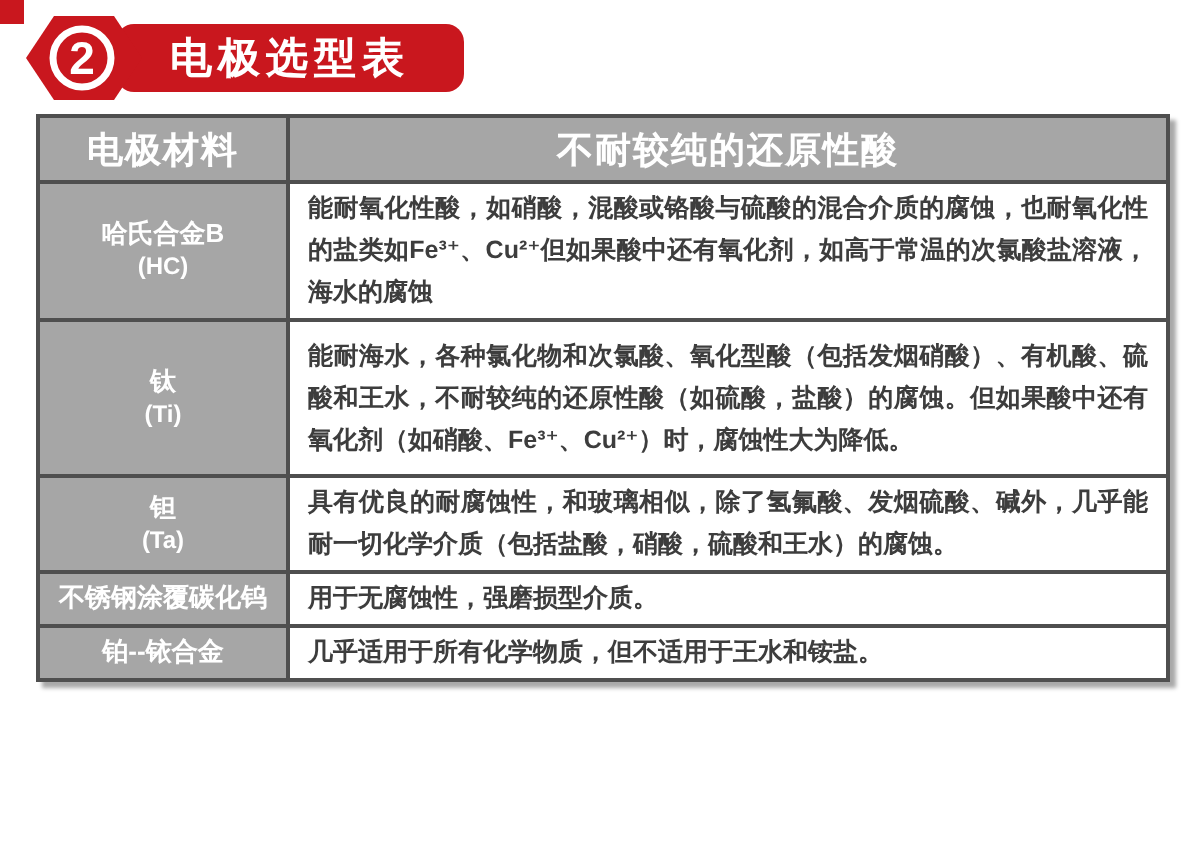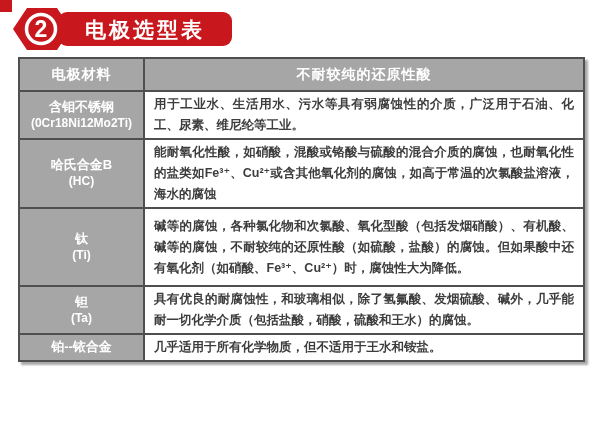"电极材料" th.hdr { font-size: 14px -> 18px }
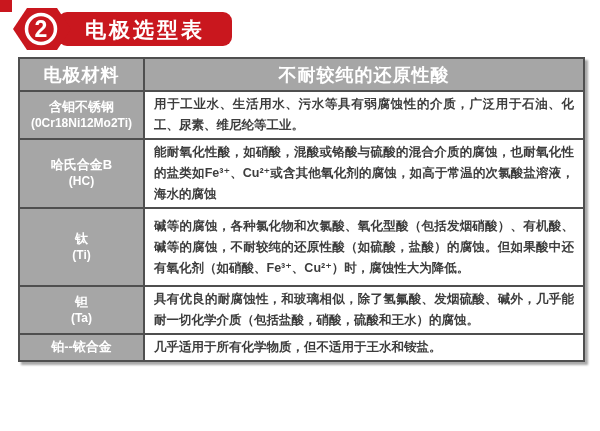"含钼不锈钢" tr.r0 { html: <tr> <td> <span>含钼不锈钢</span> <span>(0Cr18Ni12Mo2Ti)</span> </td> <td>用于工业水、生活用水、污水等具有弱腐蚀性的介质，广泛用于石油、化工、尿素、维尼纶等工业。</td> </tr> -> none }
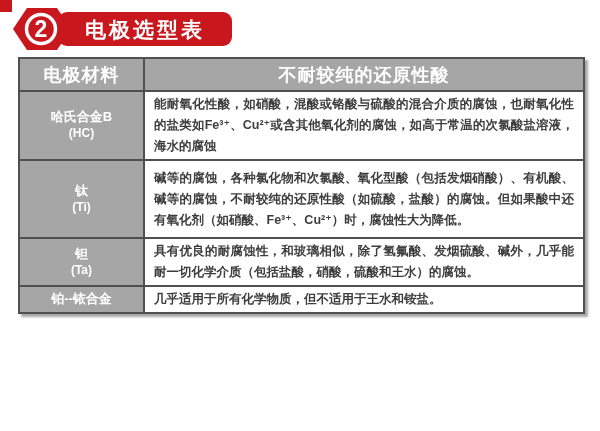"能耐氧化性酸，如硝酸，混酸或铬酸与硫酸的混合介质的腐蚀，也耐氧化性的盐类如Fe³" td.desc { text: 或含其他氧化剂的腐蚀 -> 但如果酸中还有氧化剂 }
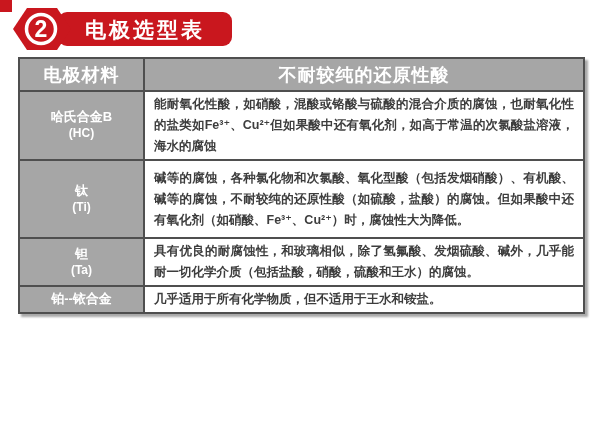"碱等的腐蚀，各种氯化物和次氯酸、氧化型酸（包括发烟硝酸）、有机酸、碱等的腐蚀，不" td.desc { text: 碱等的腐蚀，各种氯化物和次氯酸、氧化型酸（包括发烟硝酸）、有机酸、碱等的腐蚀 -> 能耐海水，各种氯化物和次氯酸、氧化型酸（包括发烟硝酸）、有机酸、硫酸和王水 }
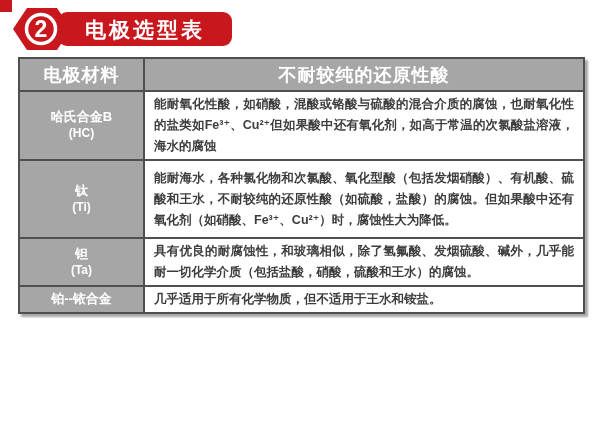"不锈钢涂覆碳化钨" tr.r5 { html: none -> <tr> <td> <span>不锈钢涂覆碳化钨</span> </td> <td>用于无腐蚀性，强磨损型介质。</td> </tr> }
